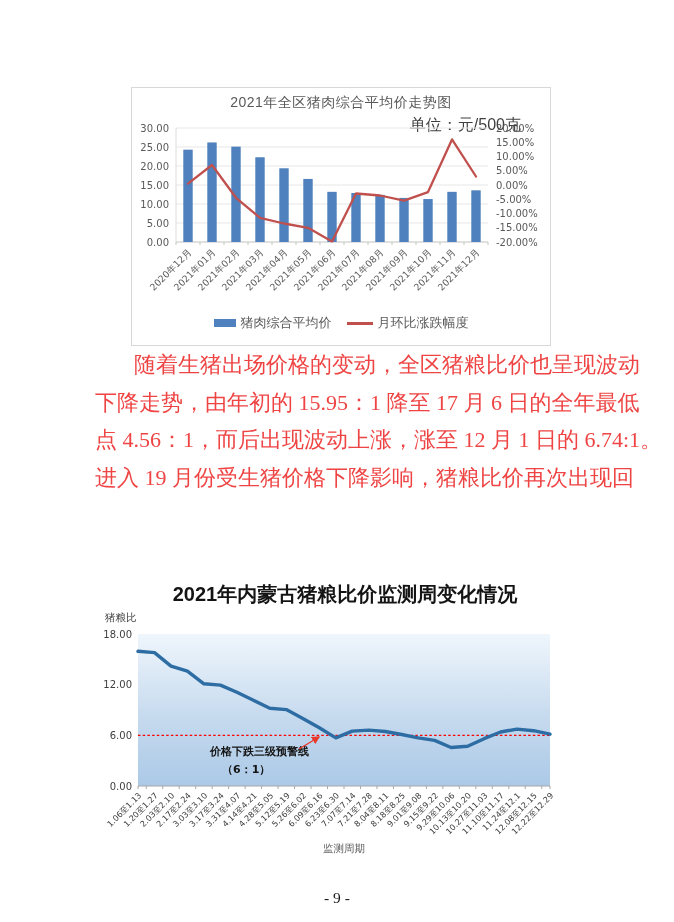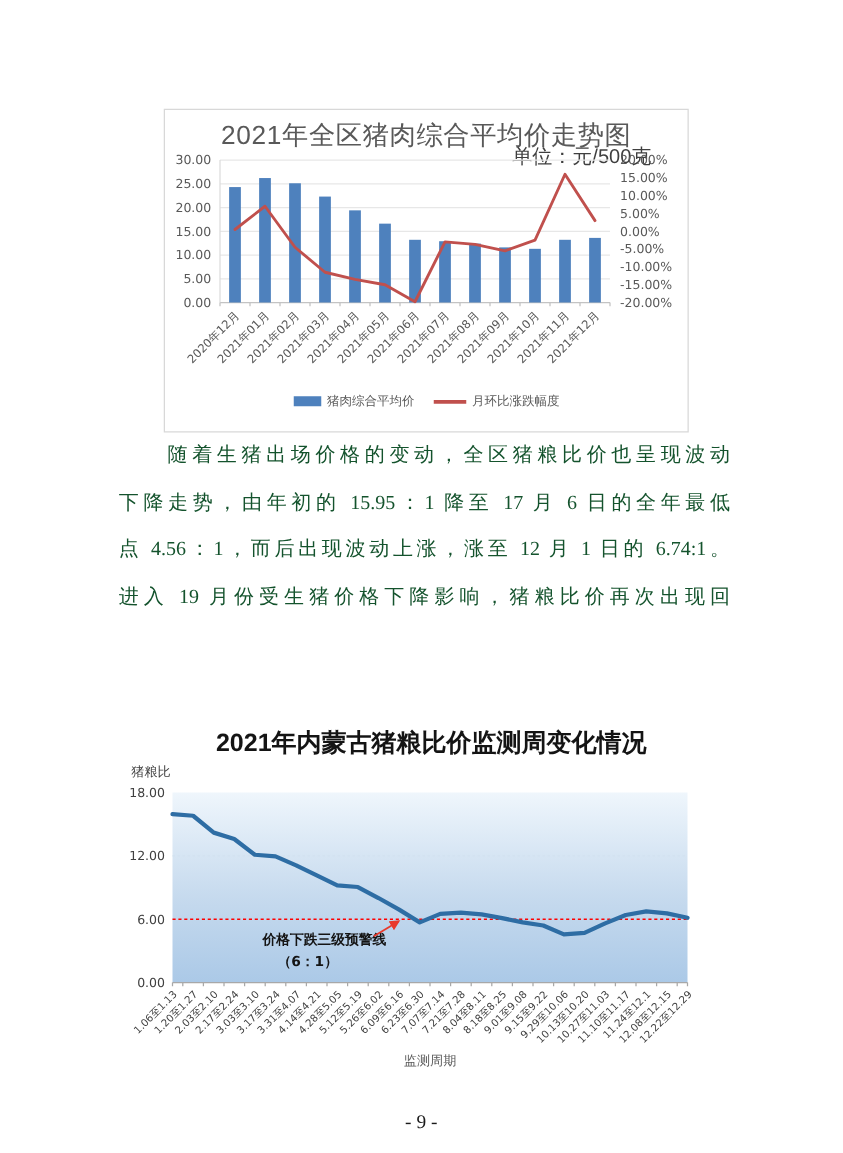"2021年全区猪肉综合平均价走势图" #chart1 .c1-title { font-size: 21px -> 14px }
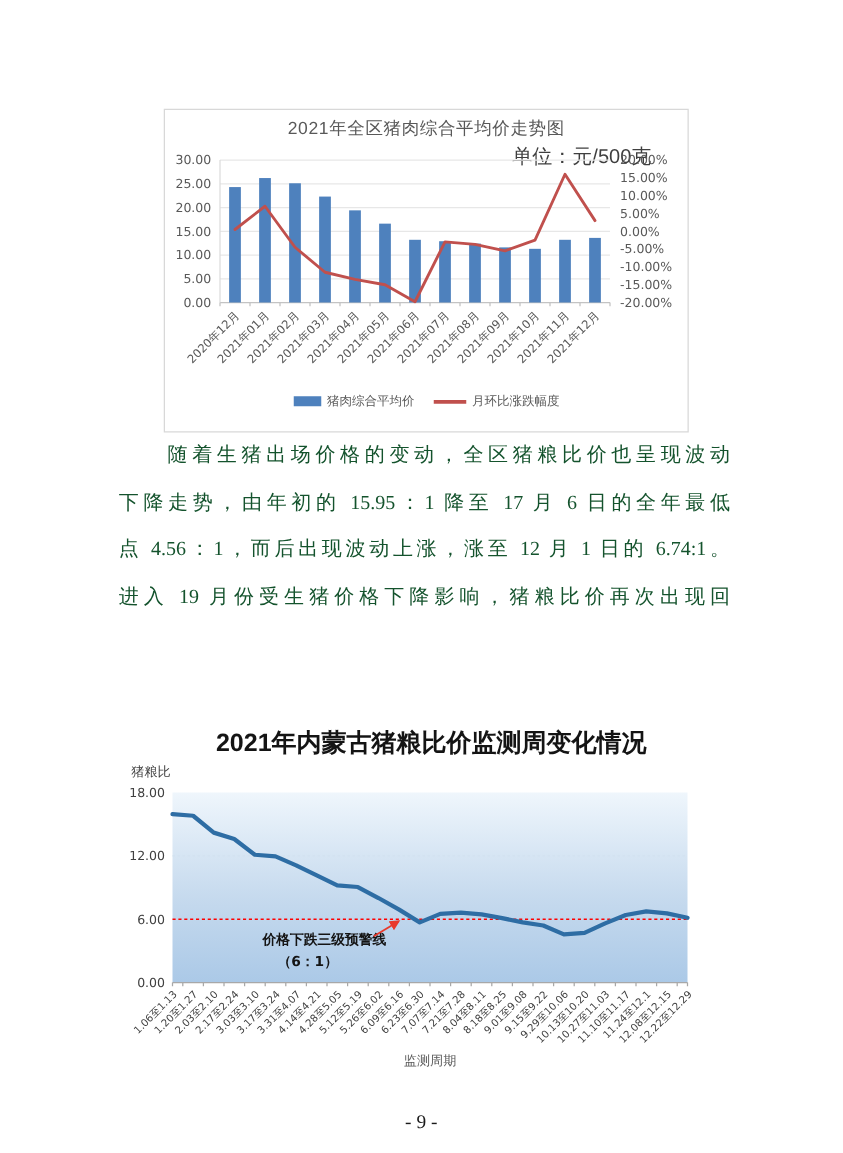"猪肉综合平均价" #chart1 .c1-legend { font-size: 10px -> 13px }
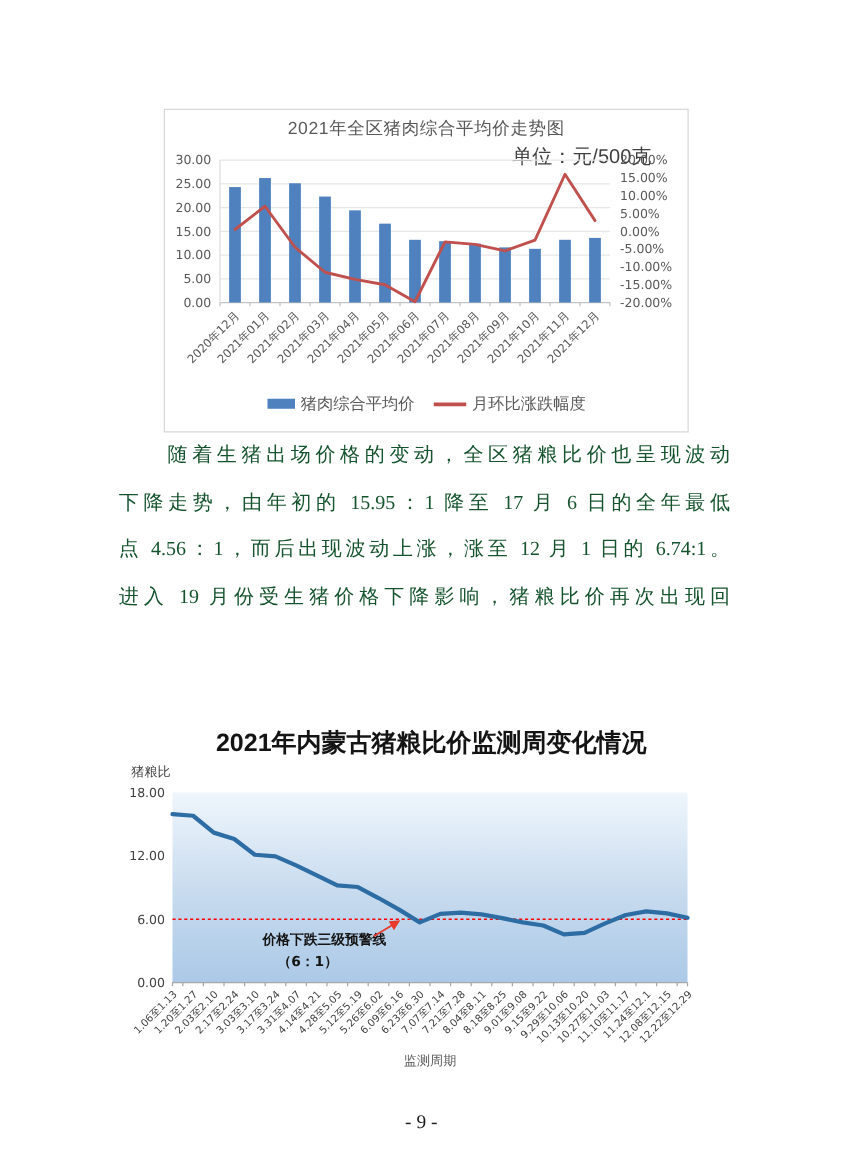"随着生猪出场价格的变动，全区猪粮比价也呈现波动" #para { color: #14532d -> #ef4444; font-size: 16px -> 22px }
